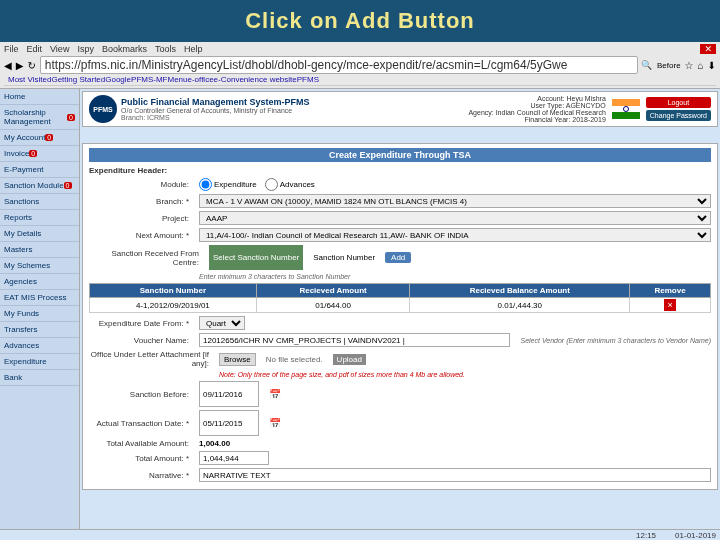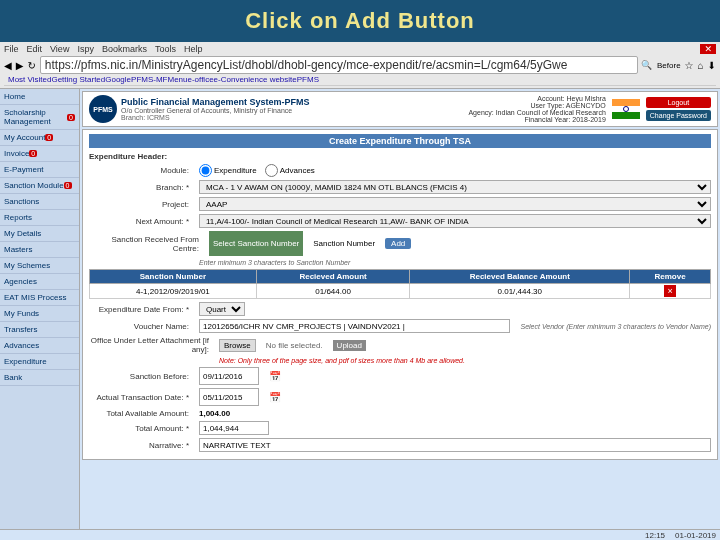"Public Financial Management System-PFMS" .pfms-header { margin-bottom: 2px -> 16px }
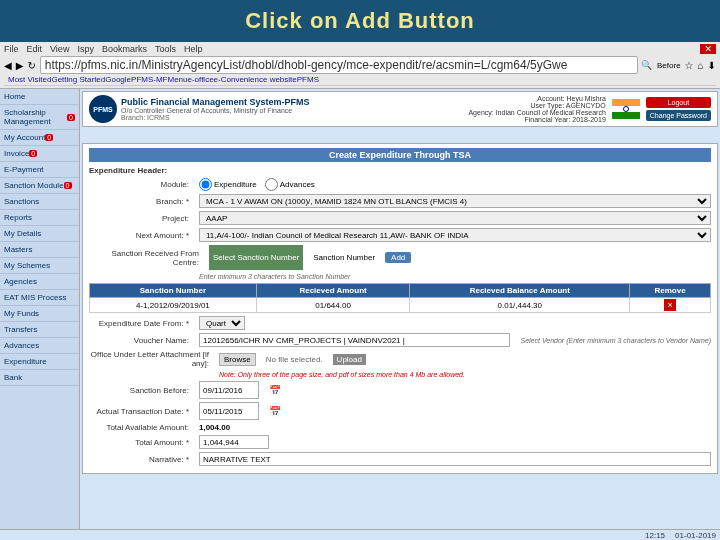"09/11/2016" .date-input { height: 18px -> 26px }
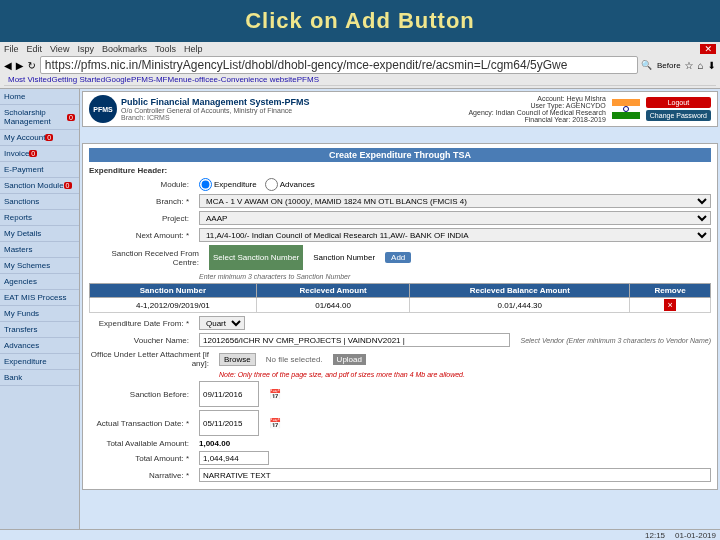"12:15" .status-bar { gap: 10px -> 19px }
